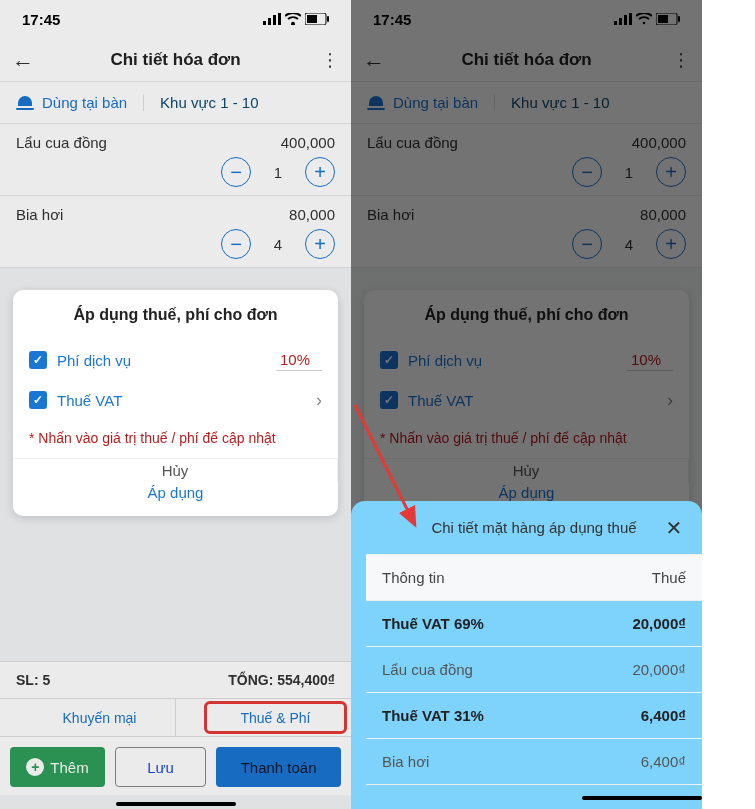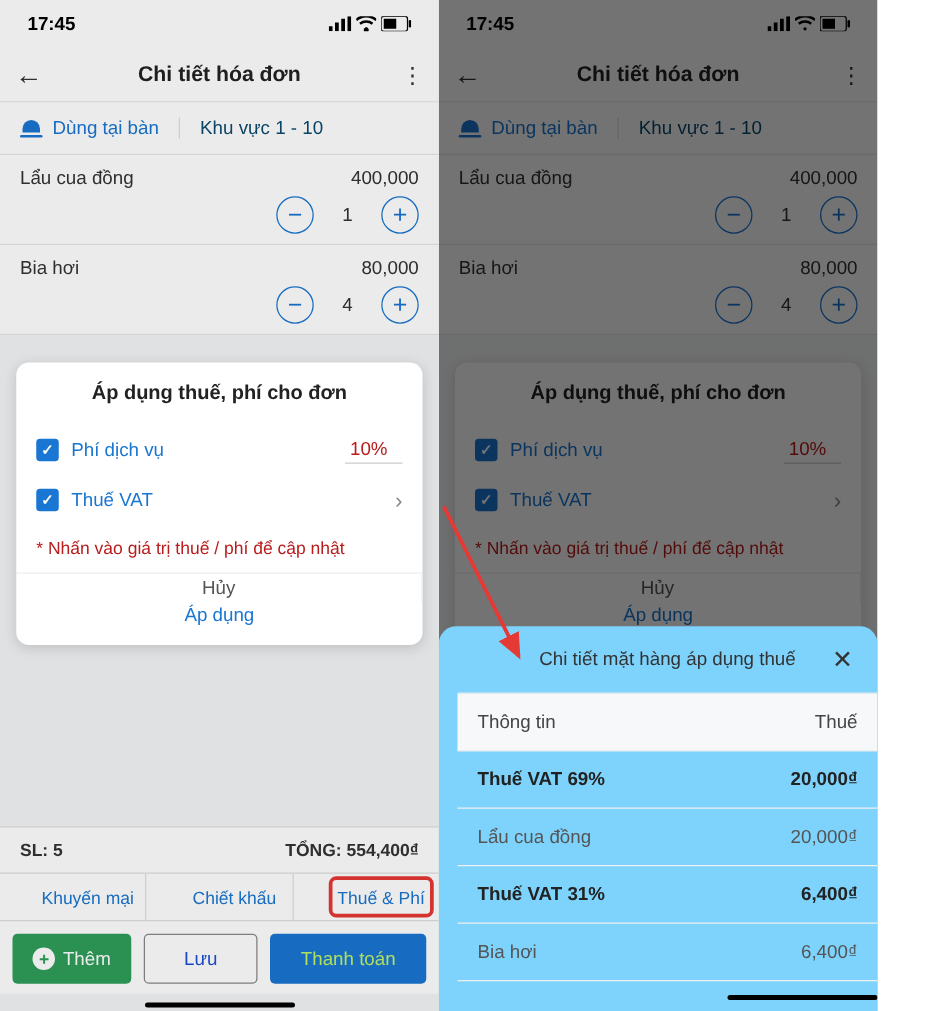"Chiết khấu" div.tab { html: <div>Chiết khấu</div> -> none }
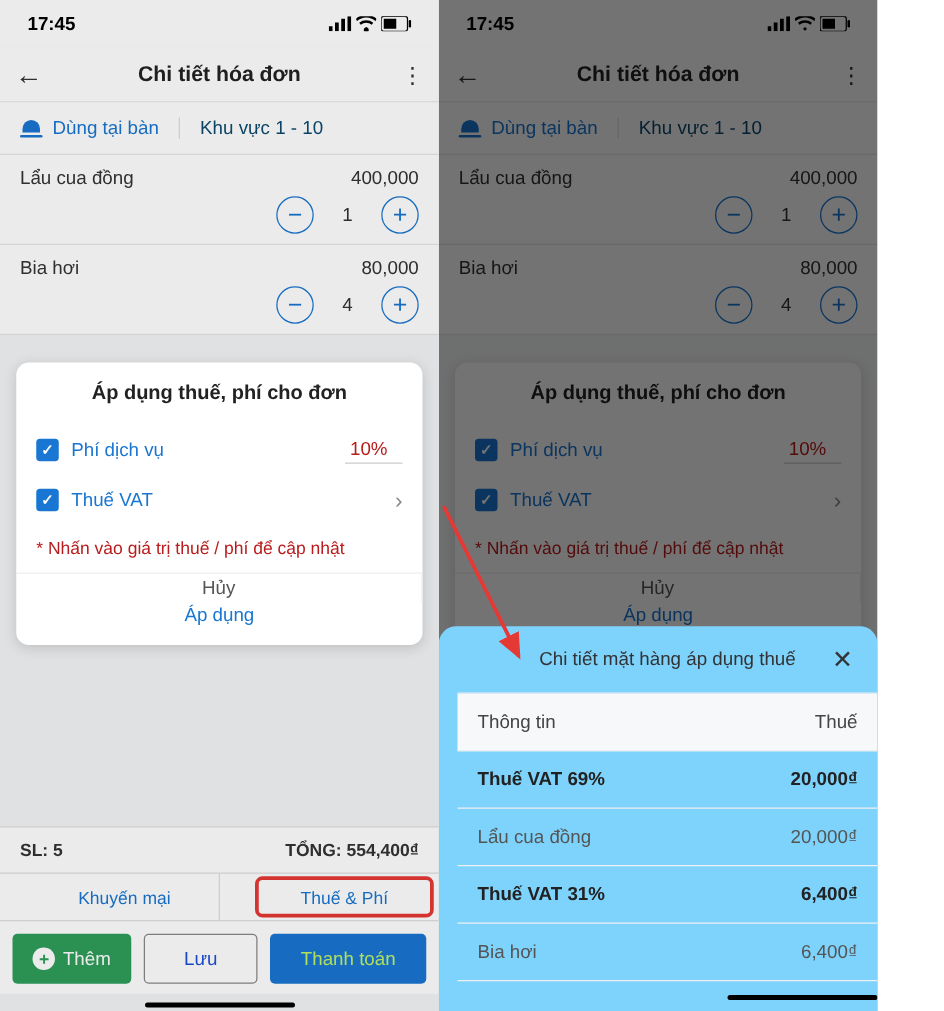"Thanh toán" .btn-pay { color: #bef264 -> #0f172a }
